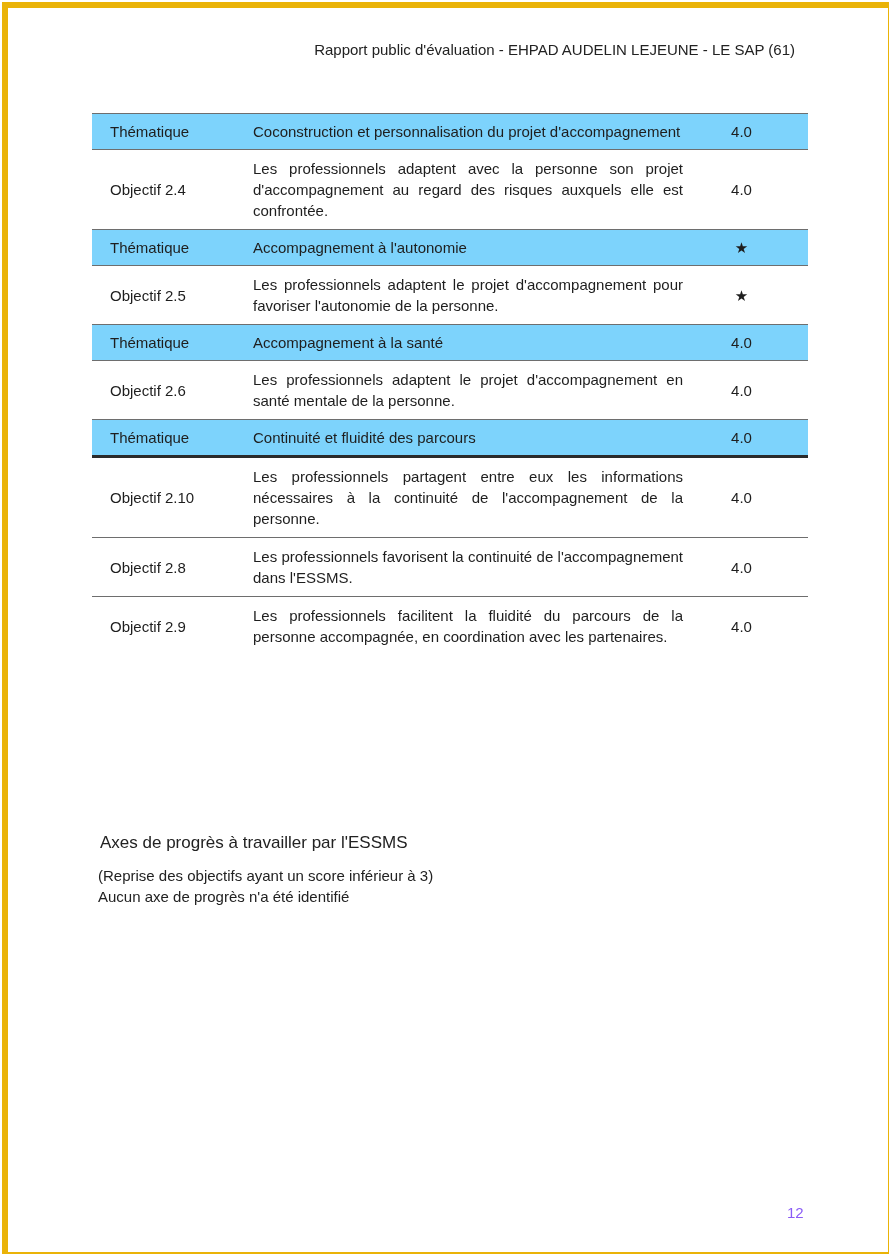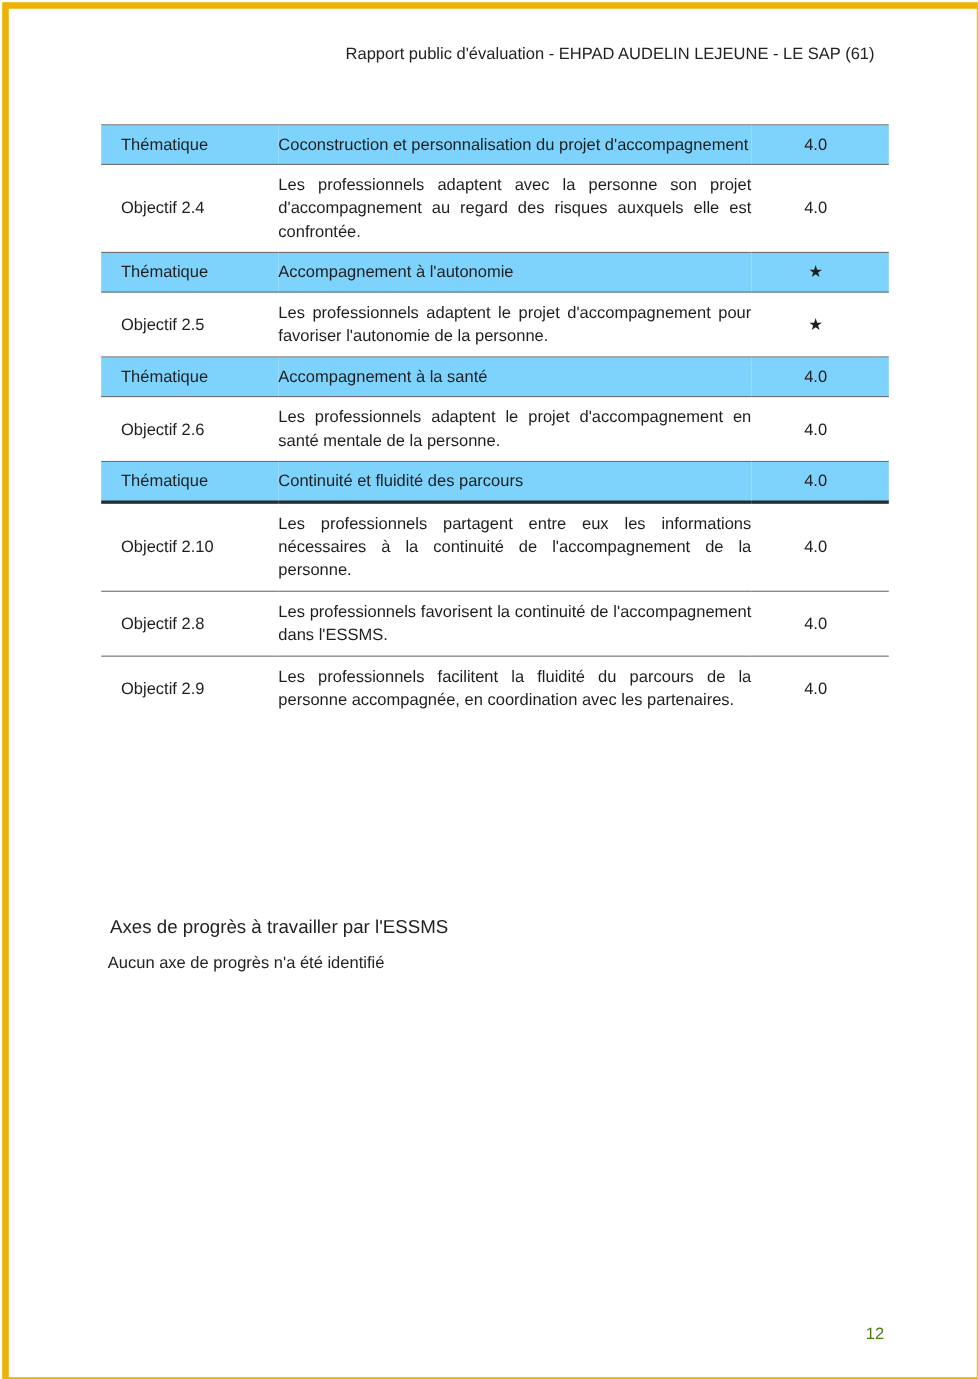"(Reprise des objectifs ayant un" div { html: none -> <div>(Reprise des objectifs ayant un score inférieur à 3)</div> }
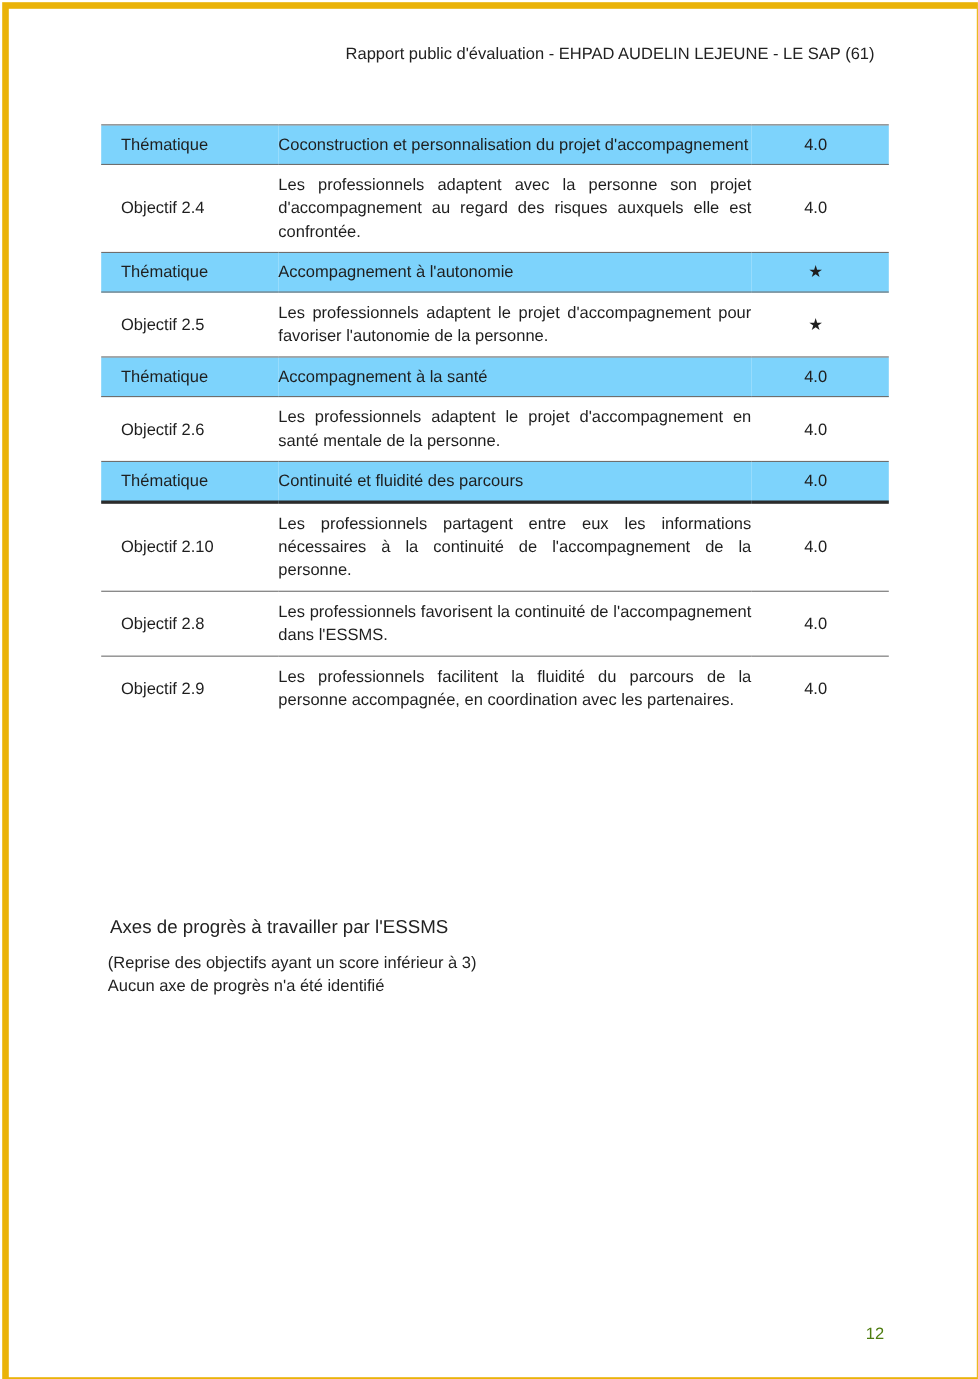"12" .page-number { color: #4d7c0f -> #8b5cf6 }
